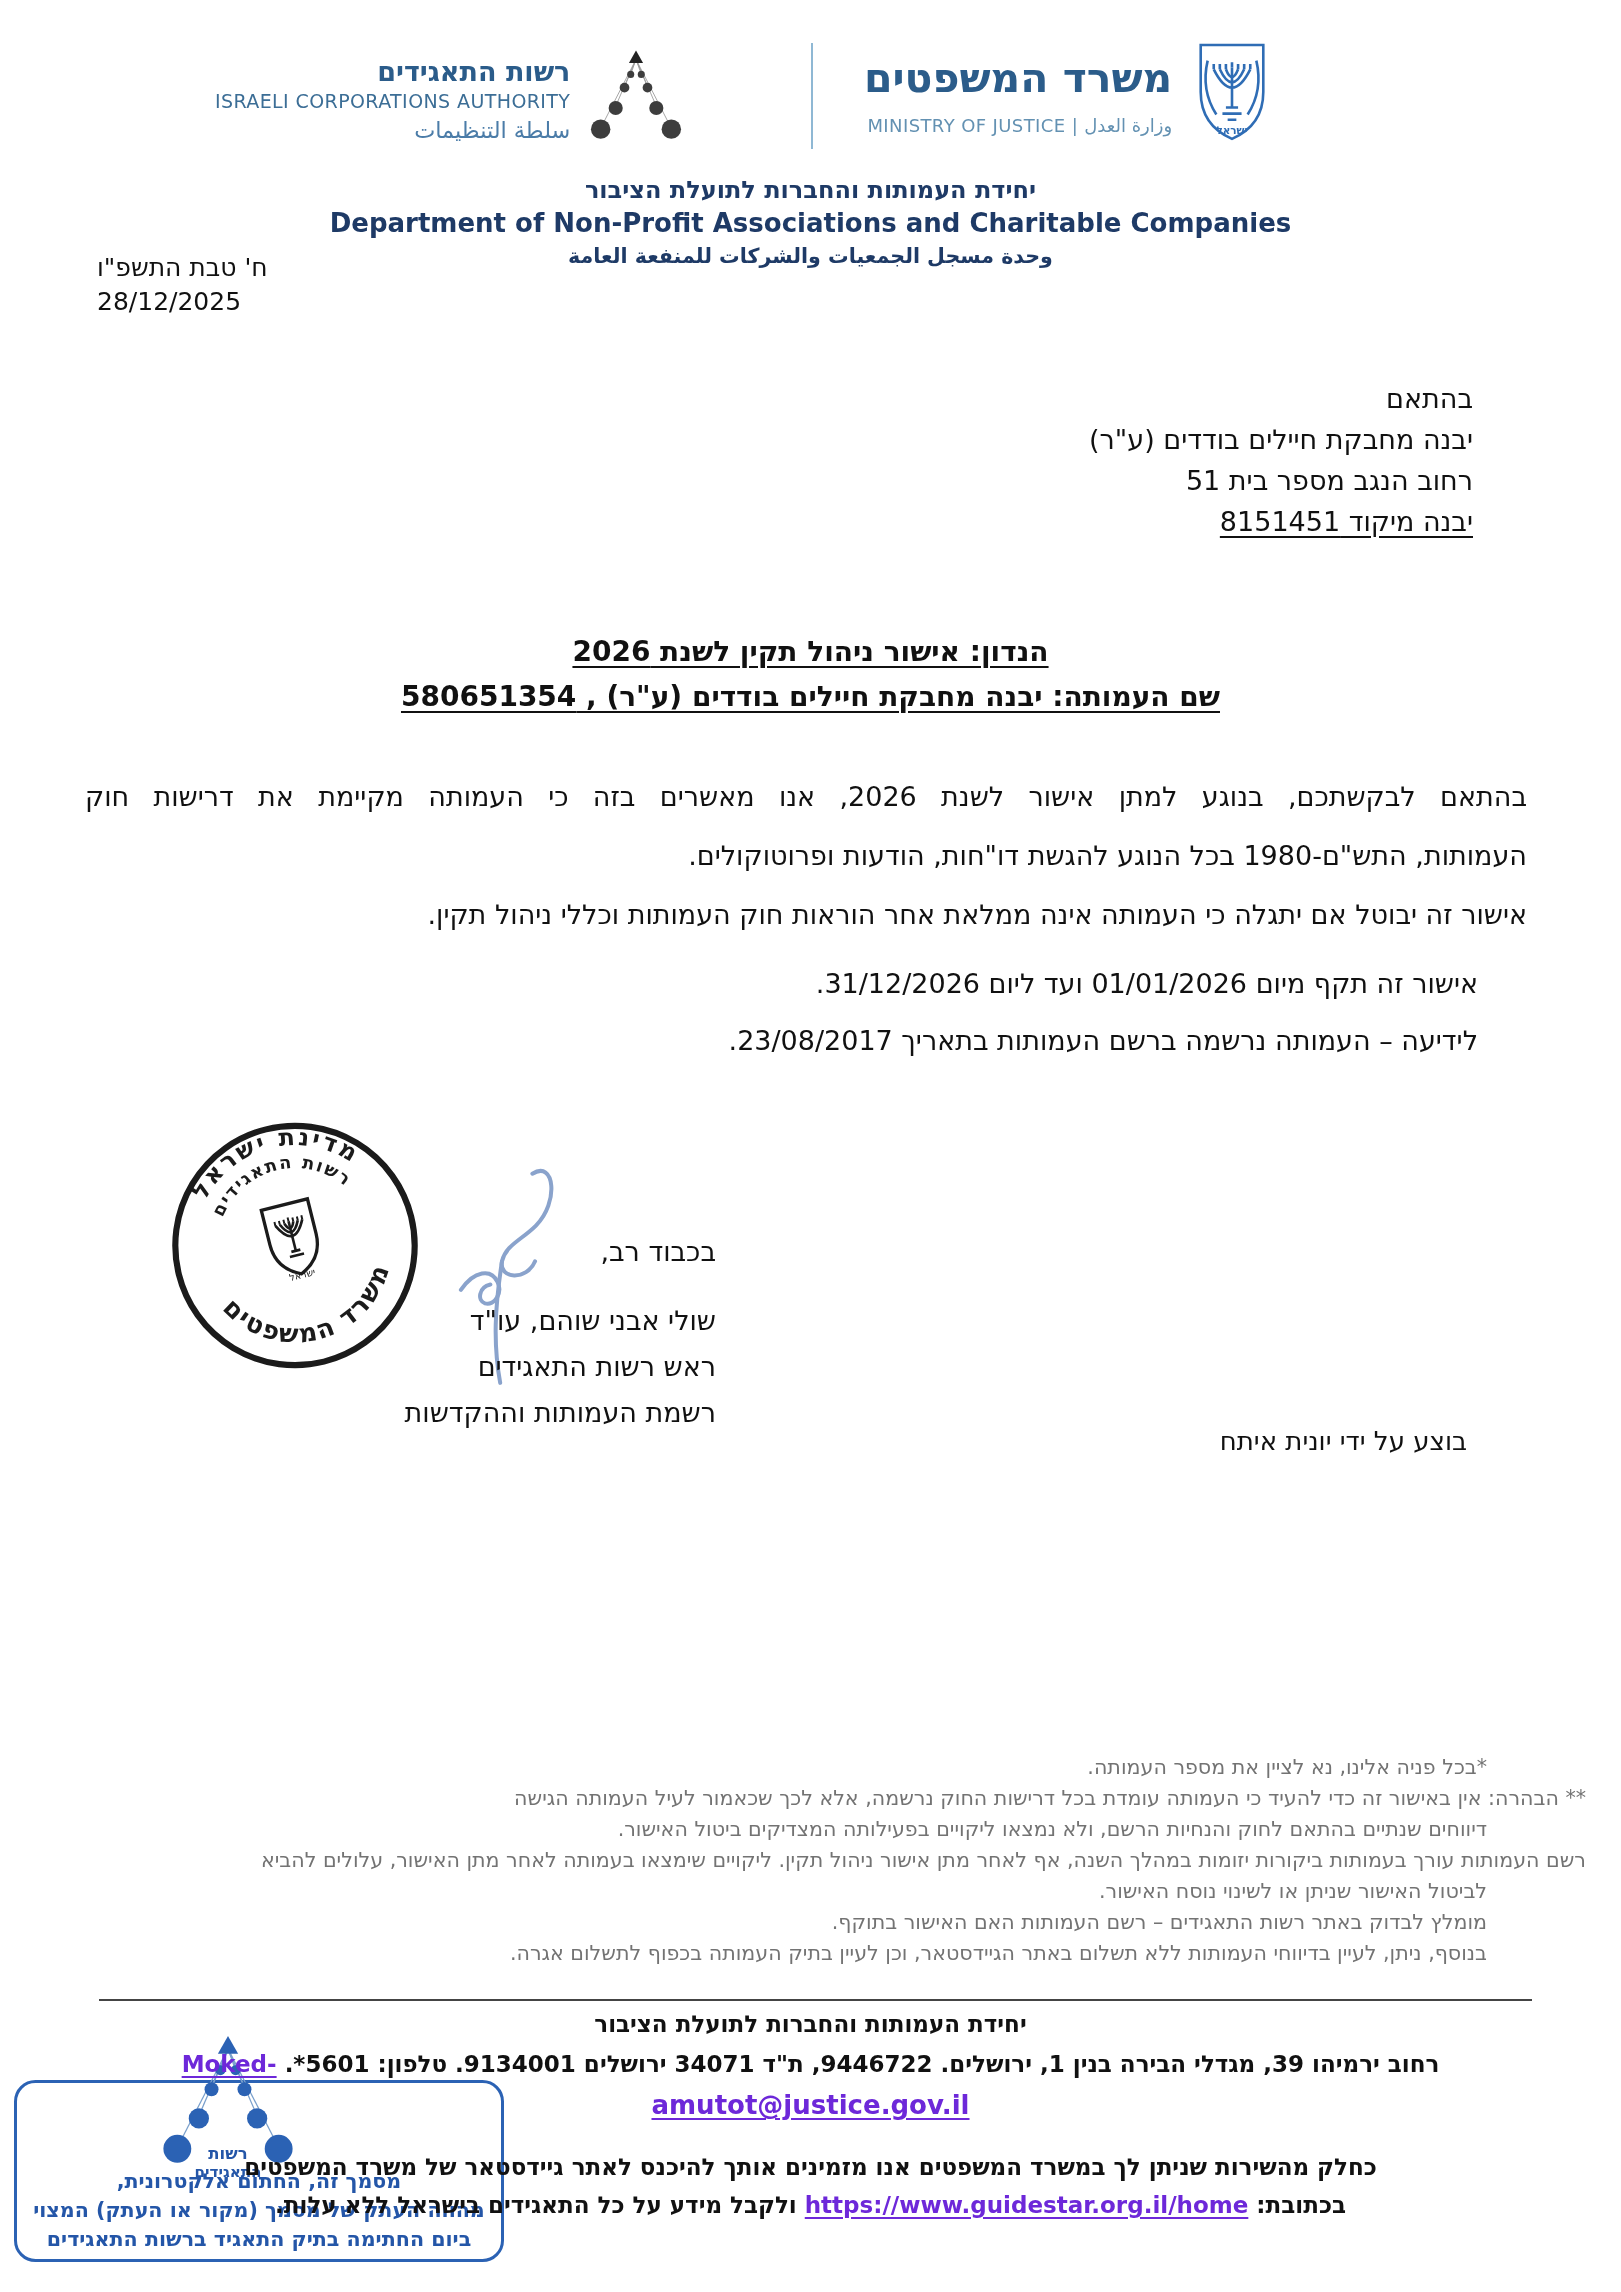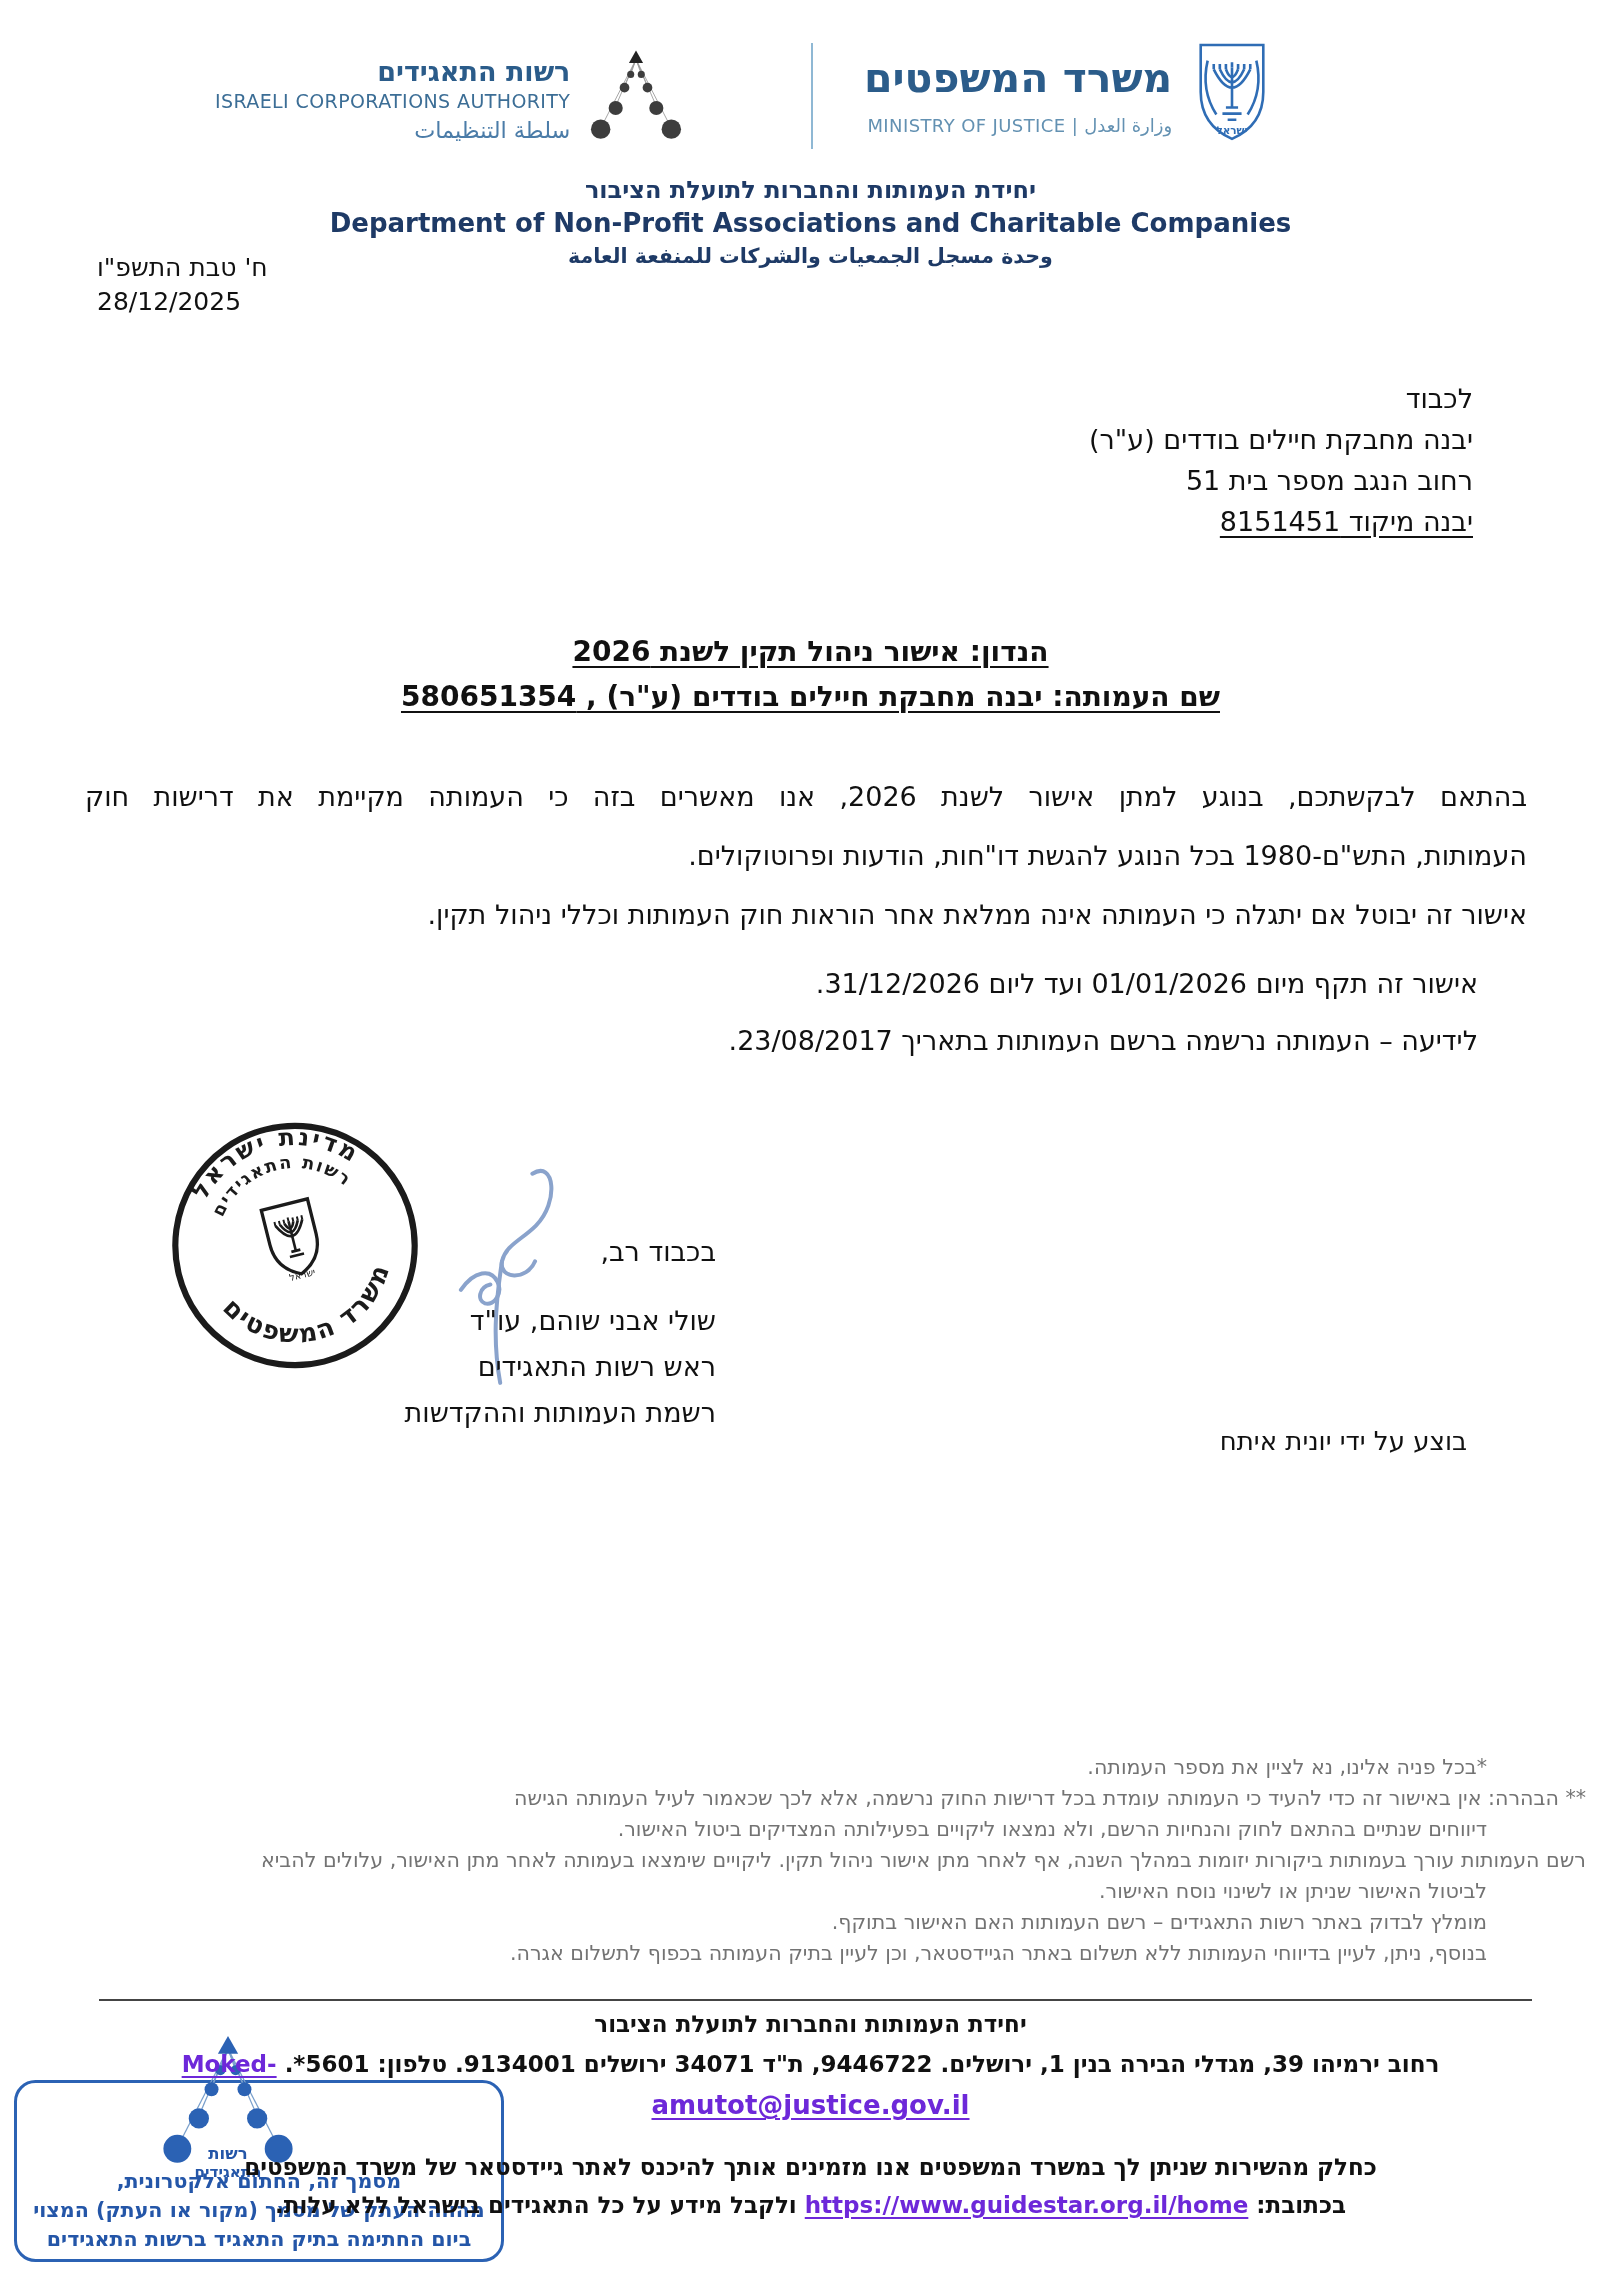"לכבוד" div { text: לכבוד -> בהתאם }
